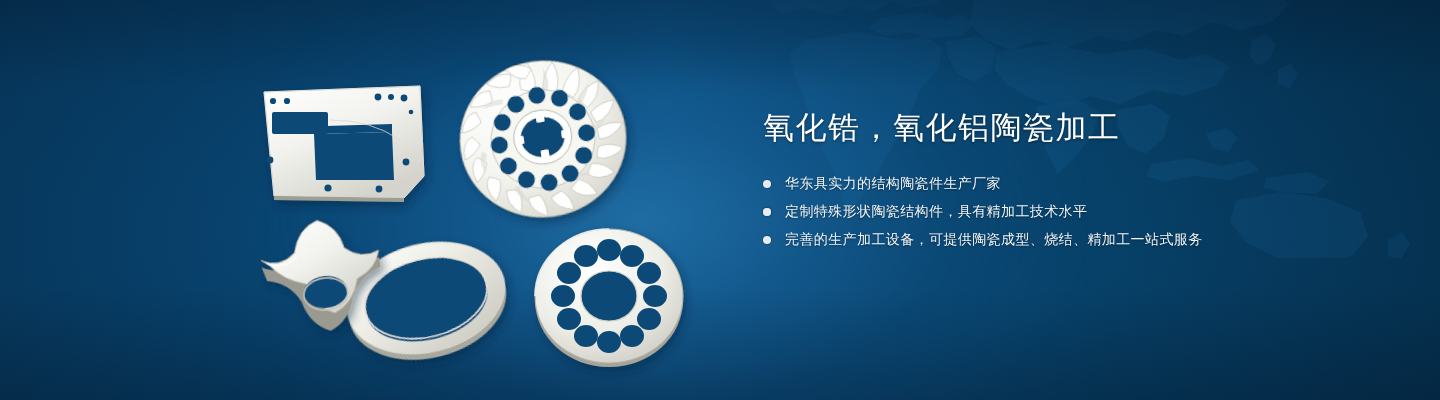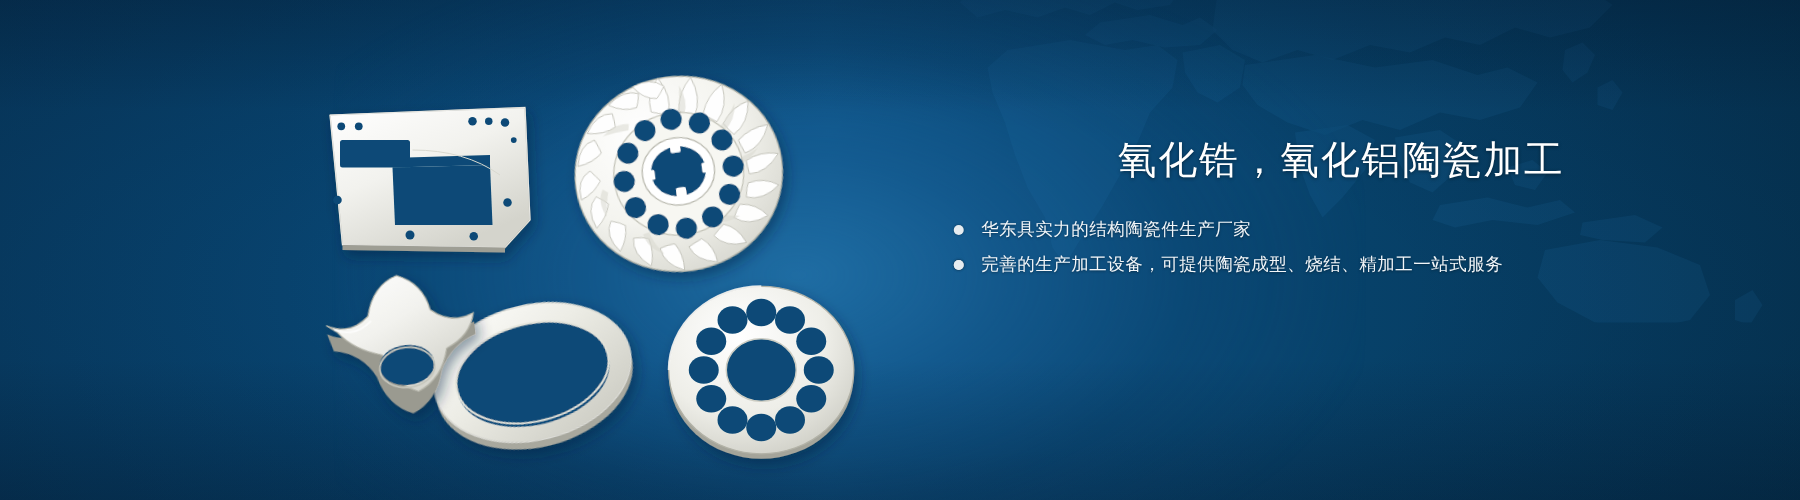"氧化锆，氧化铝陶瓷加工" .headline { text-align: center -> none }
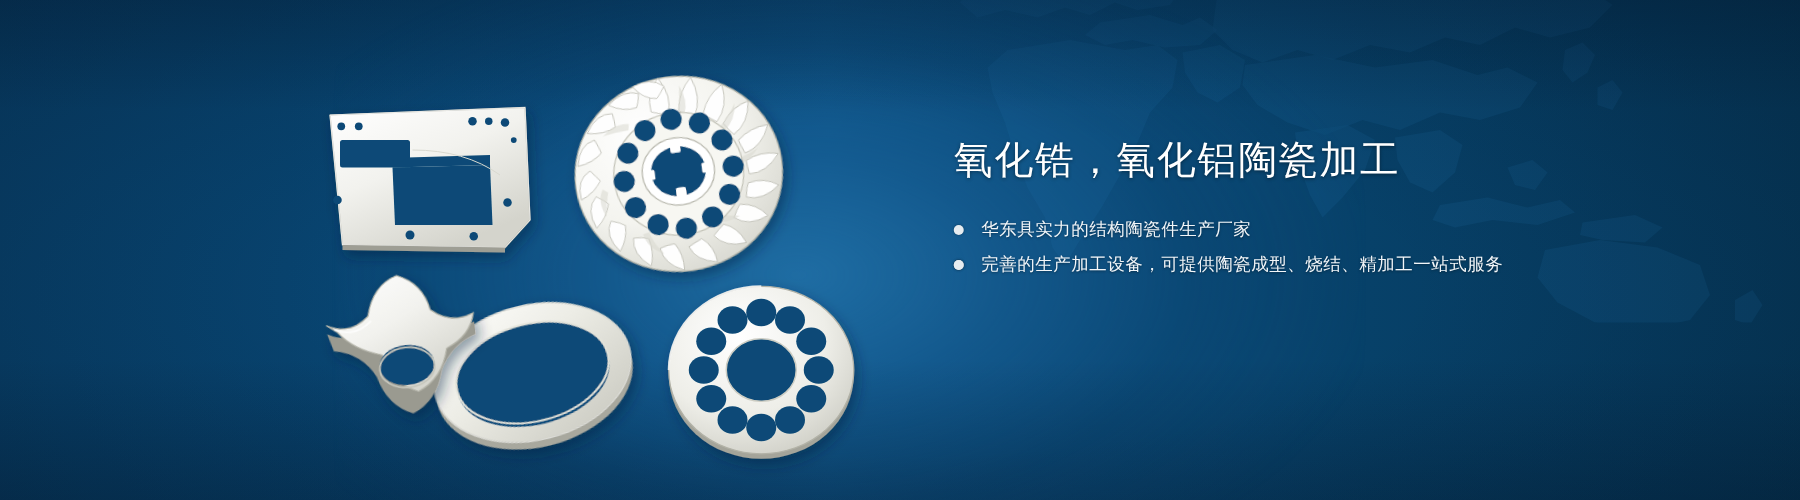"华东具实力的结构陶瓷件生产厂家" .bullets { font-family: none -> Liberation Serif, serif }
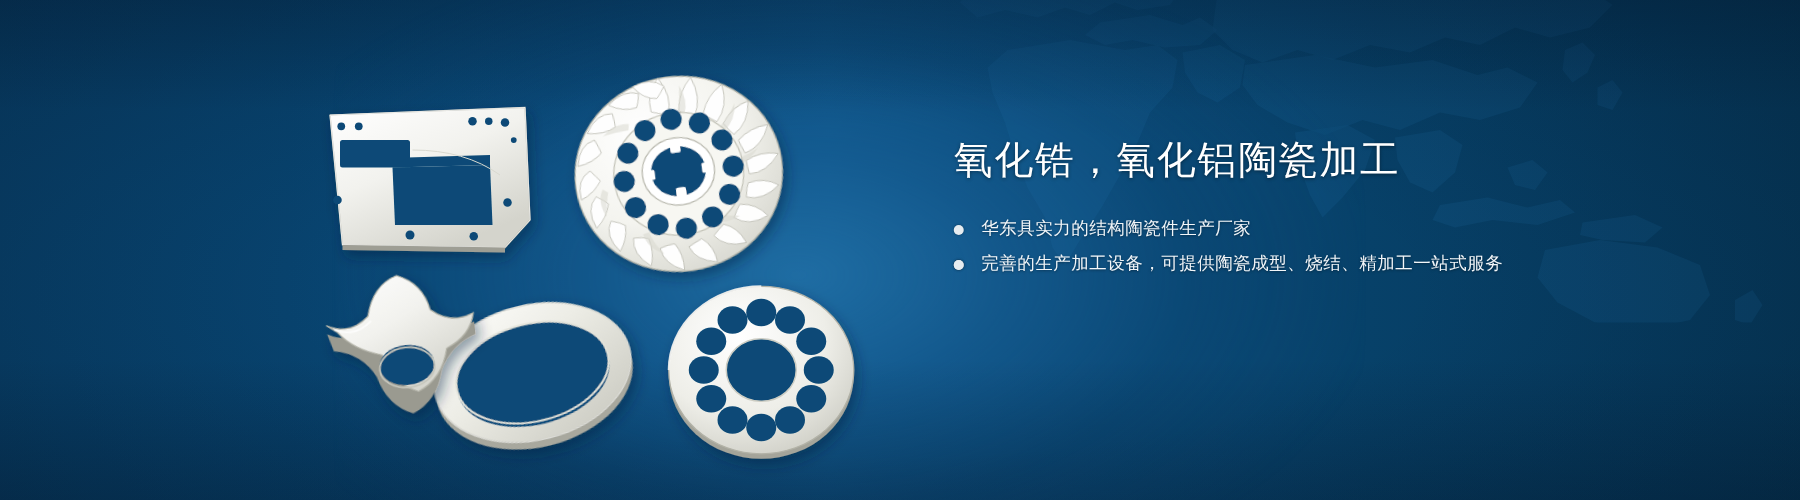"定制特殊形状陶瓷结构件，具有精加工技术水平" li { html: none -> <li> <span></span> <span>定制特殊形状陶瓷结构件，具有精加工技术水平</span> </li> }
